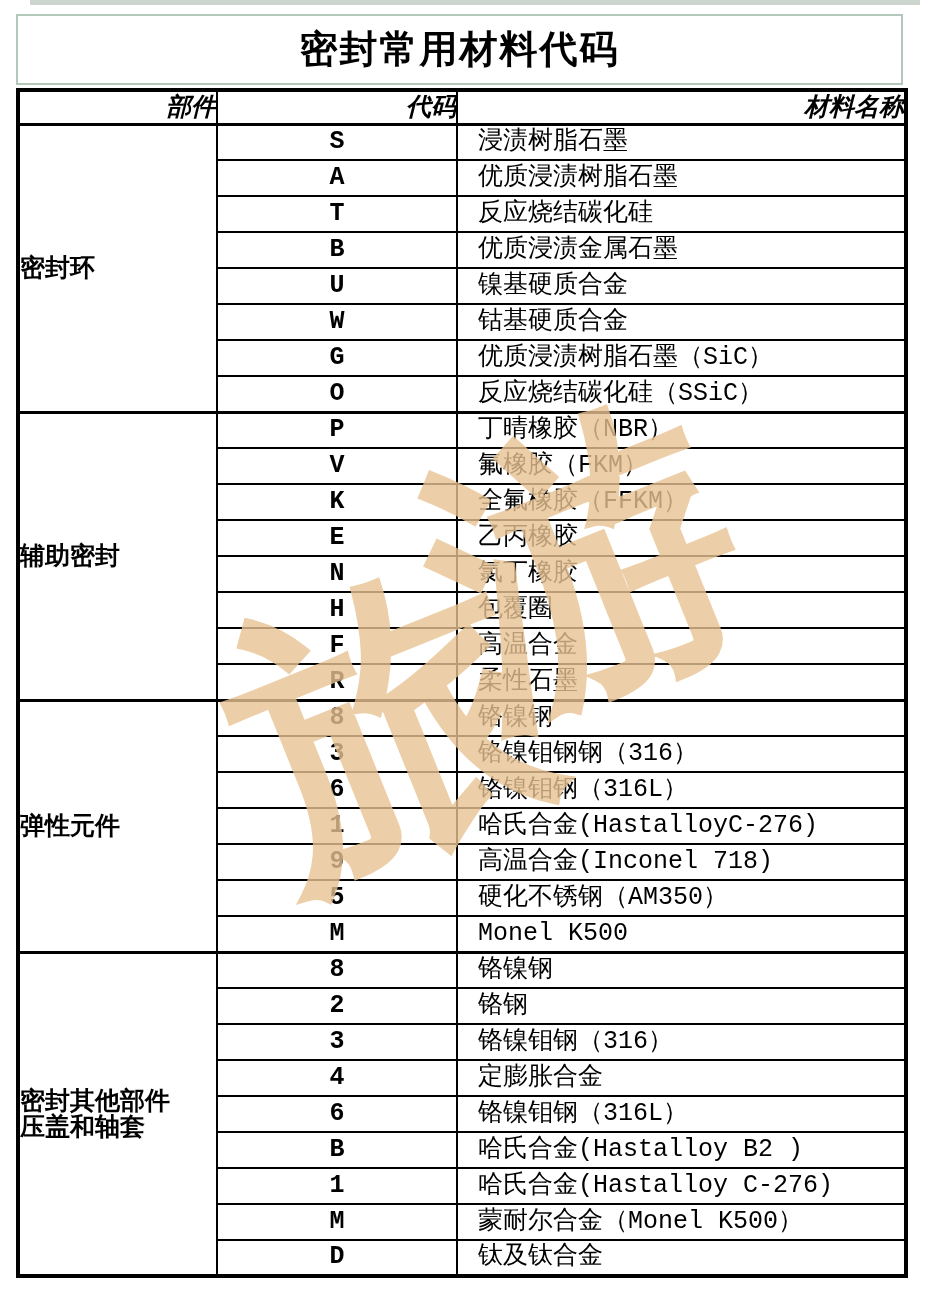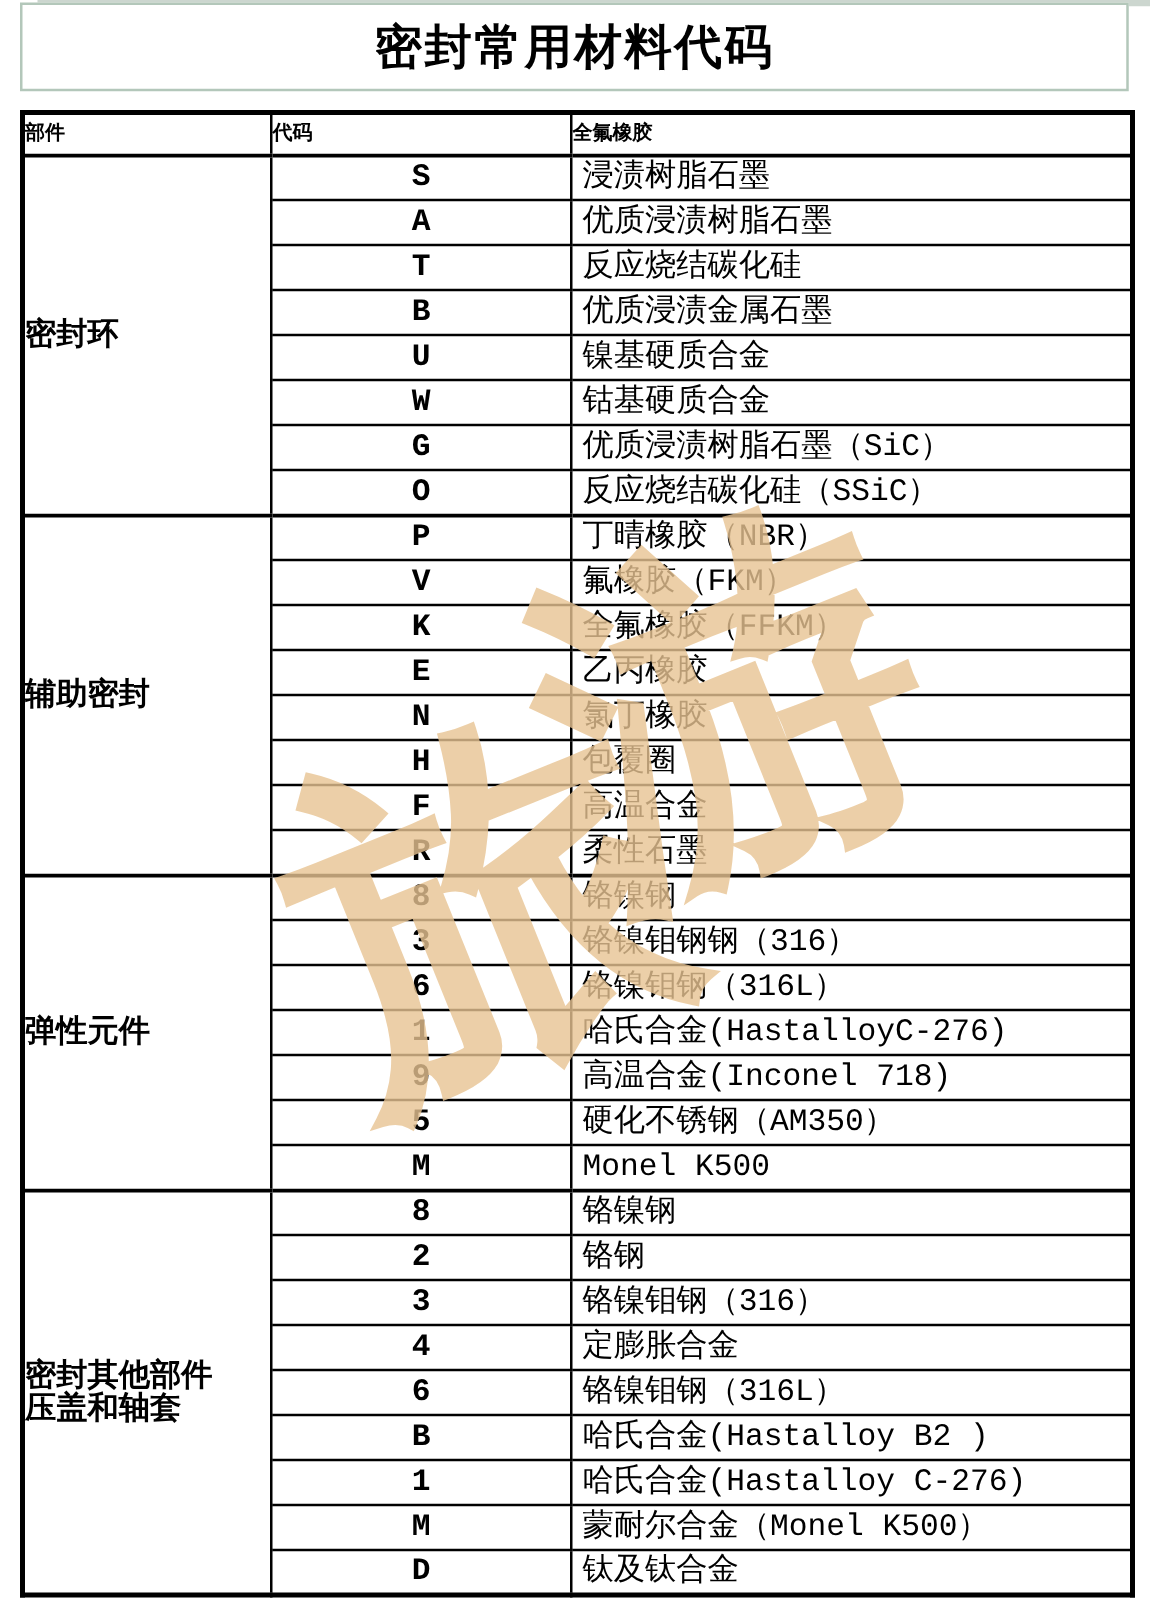"密封常用材料代码" .title-box { top: 2px -> 14px }
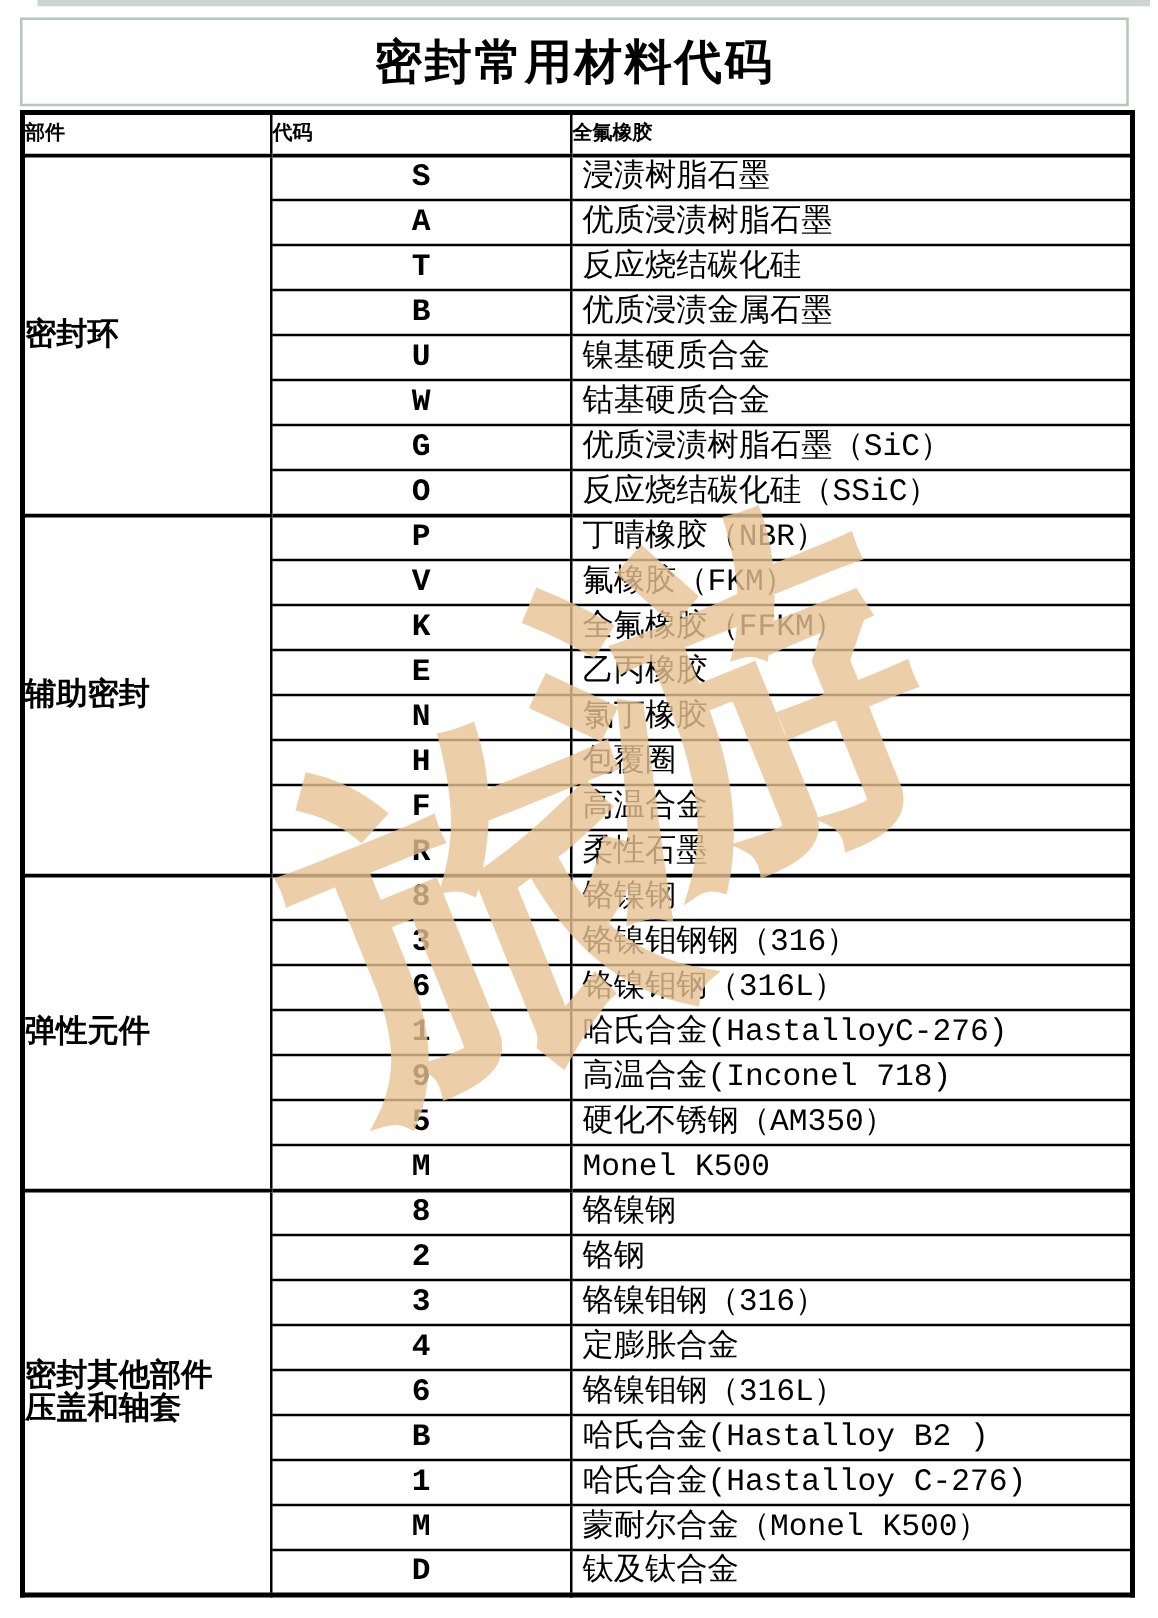"部件" thead th { font-size: 16px -> 25px; font-style: none -> italic; text-align: left -> right }
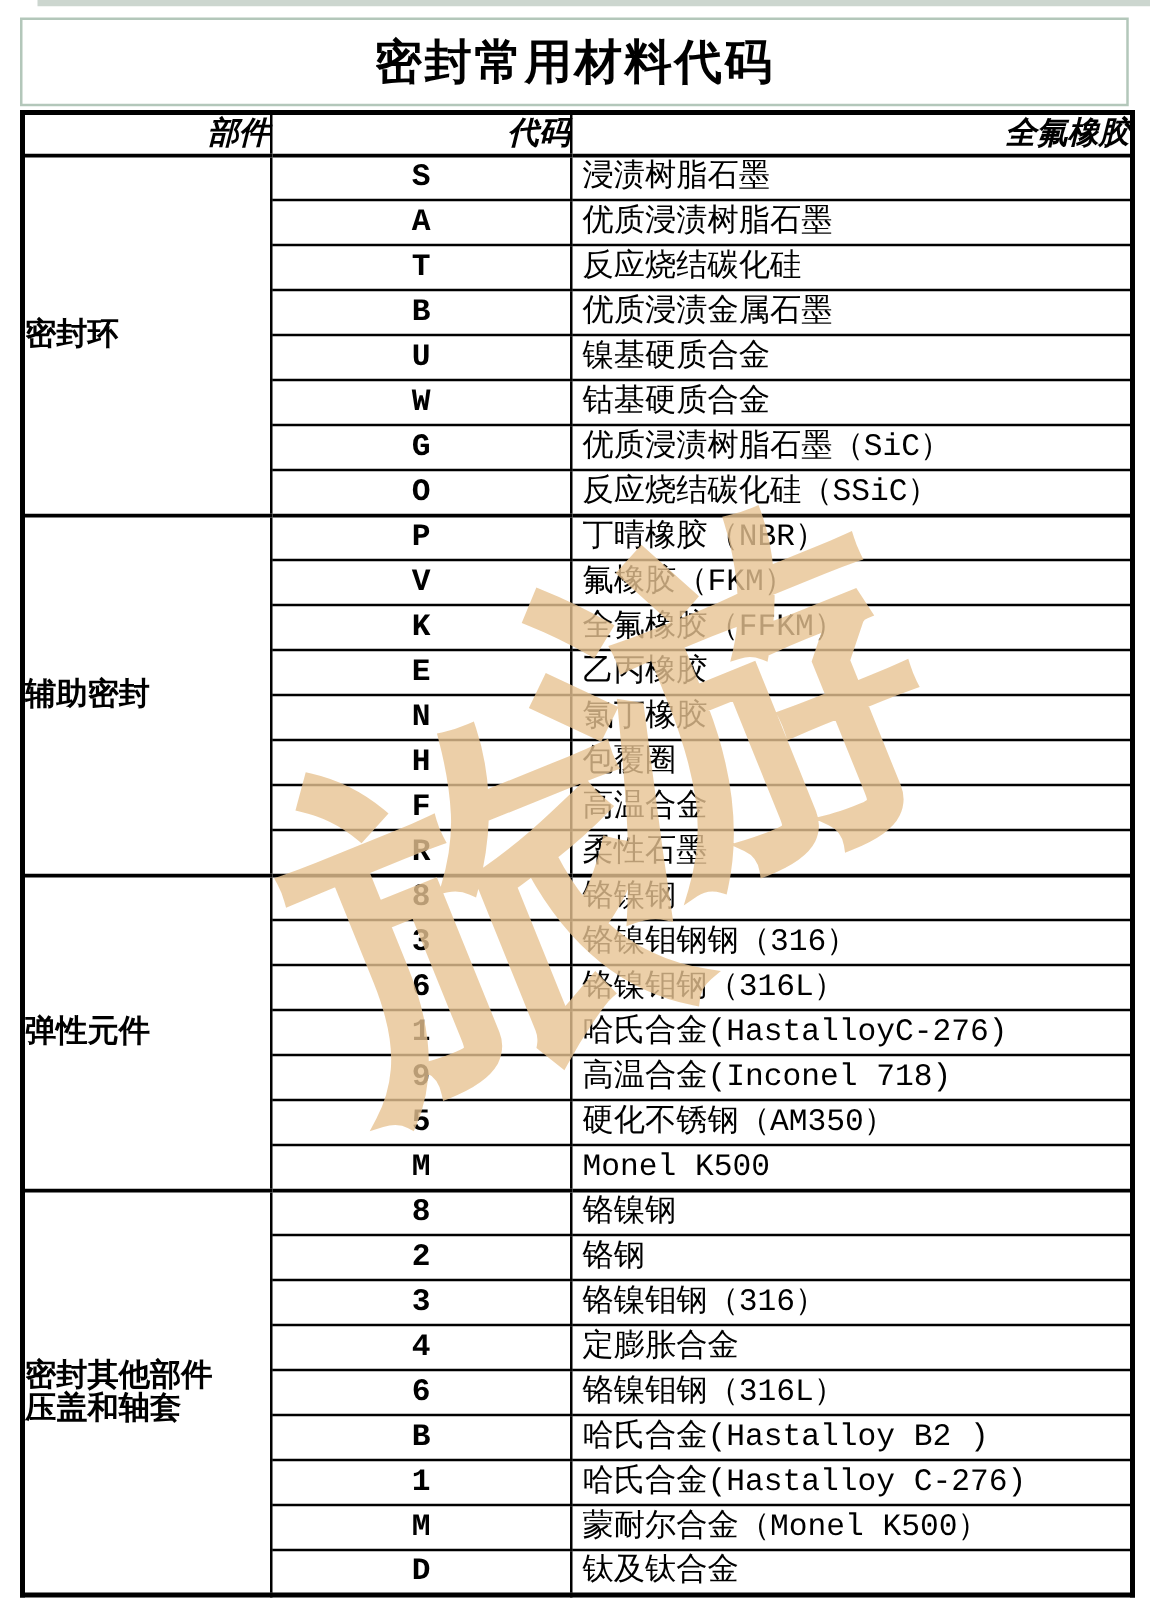"全氟橡胶" th.col-material { text: 全氟橡胶 -> 材料名称 }
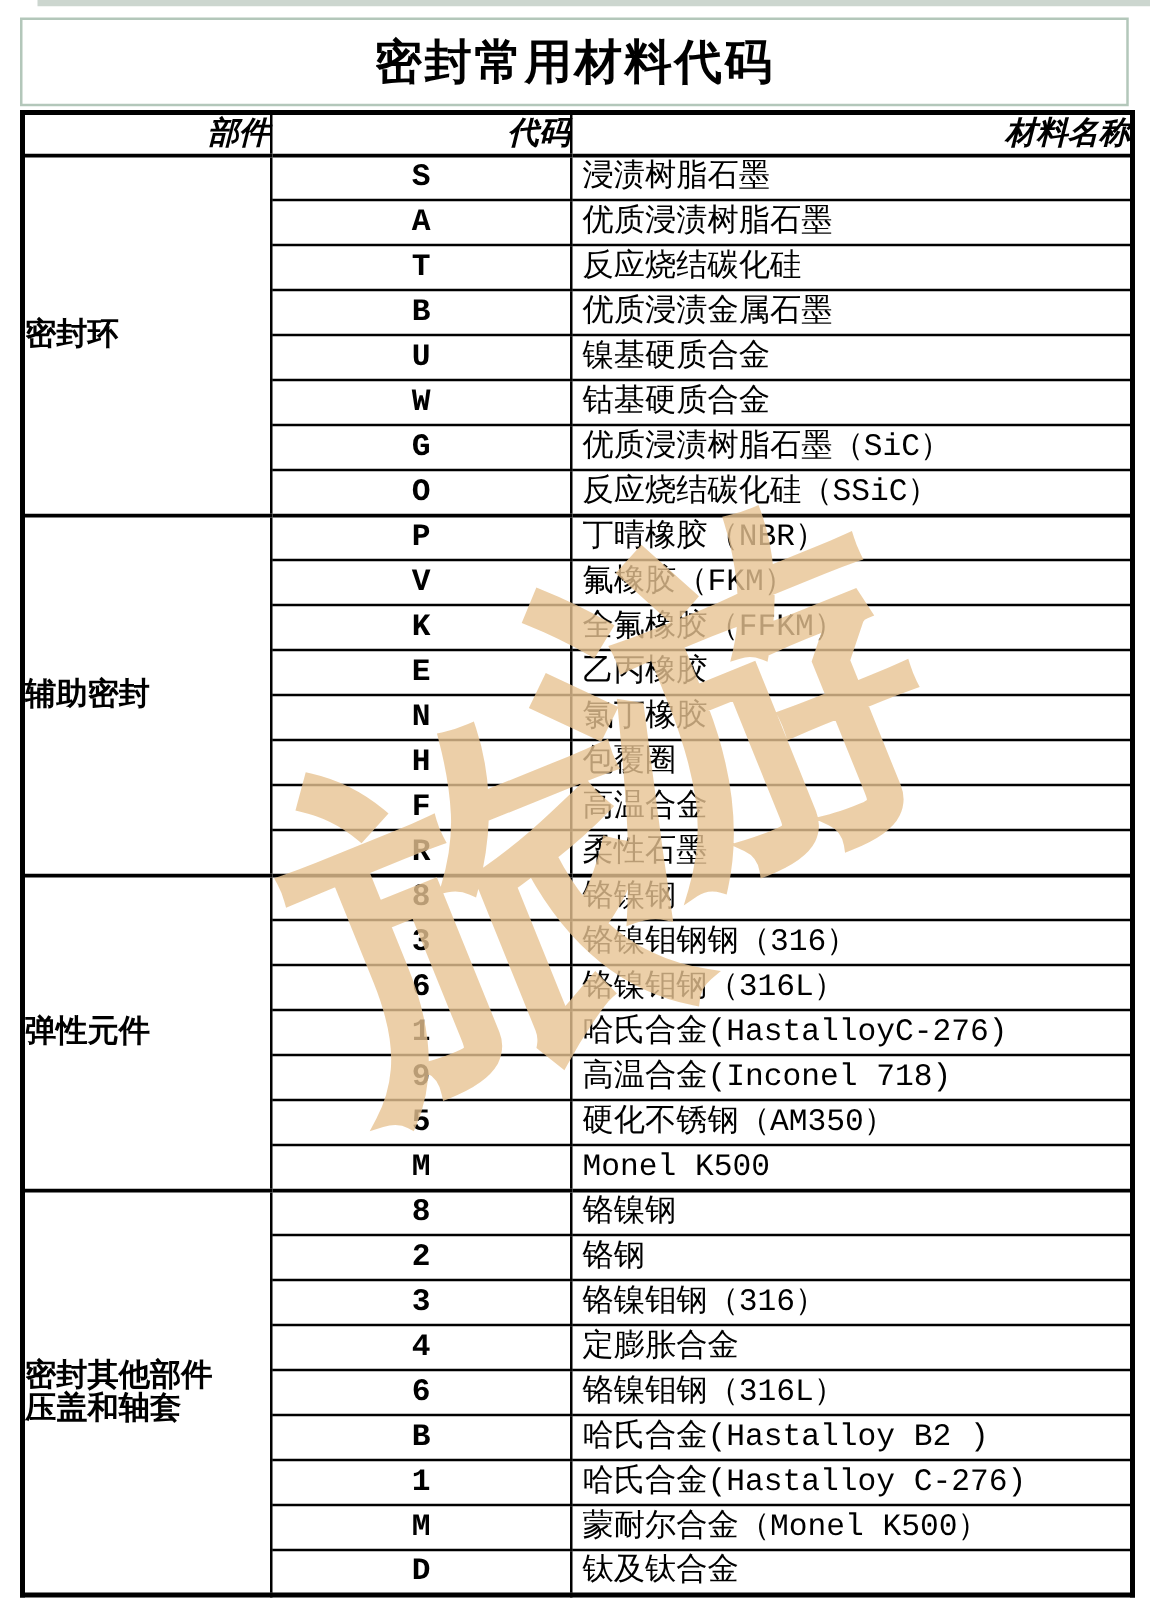"浸渍树脂石墨" td.material-cell { padding-left: 8px -> 20px }
